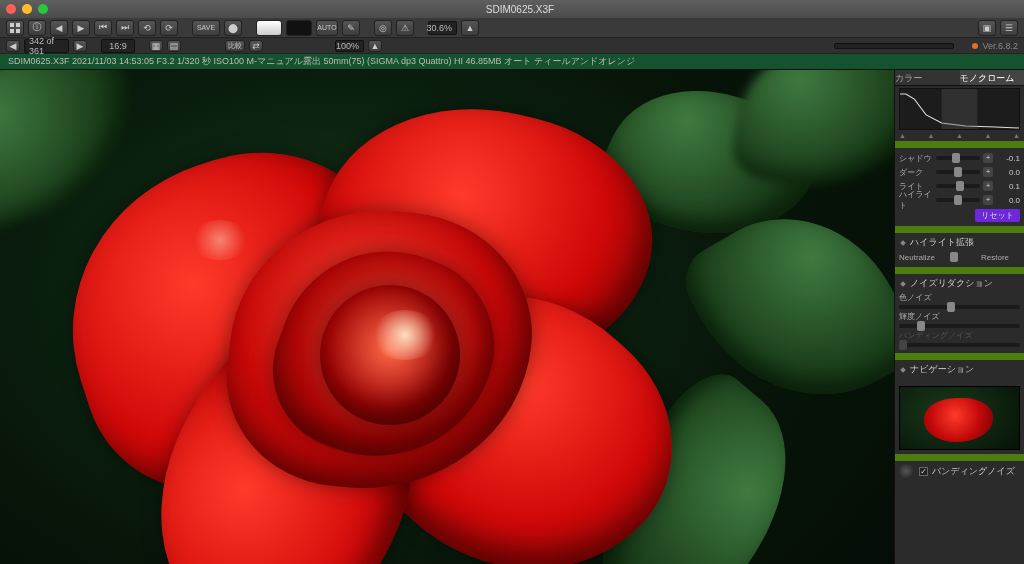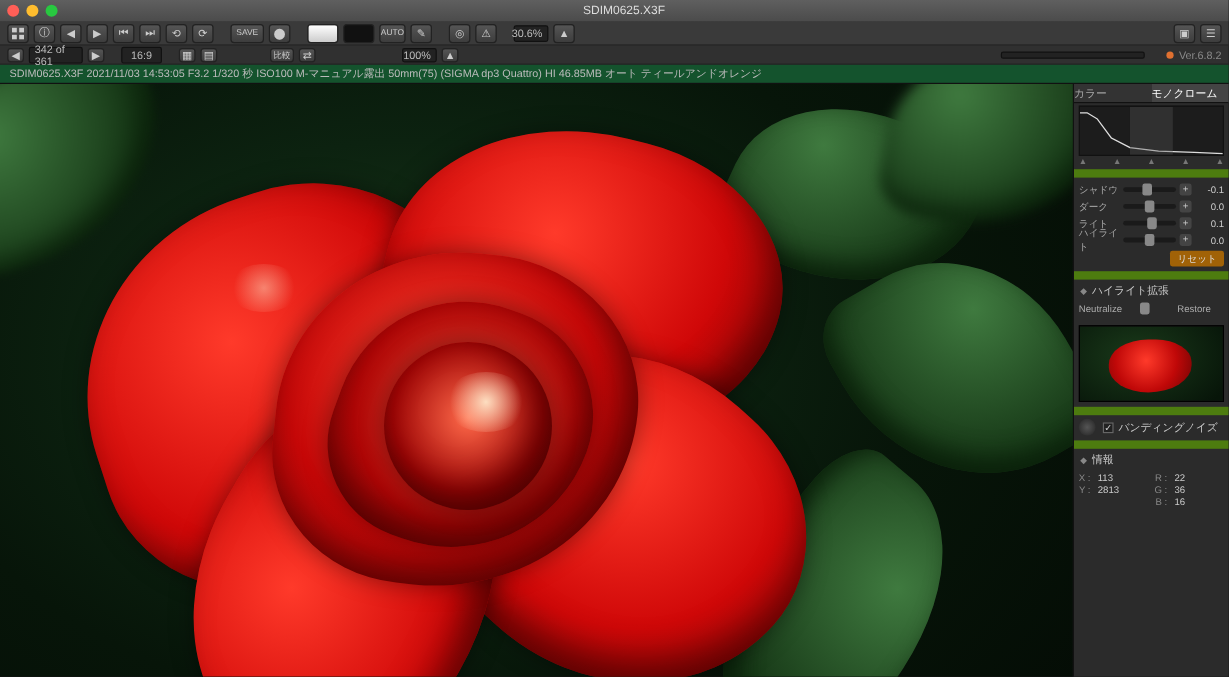"リセット" .reset { background: #a16207 -> #6d28d9 }
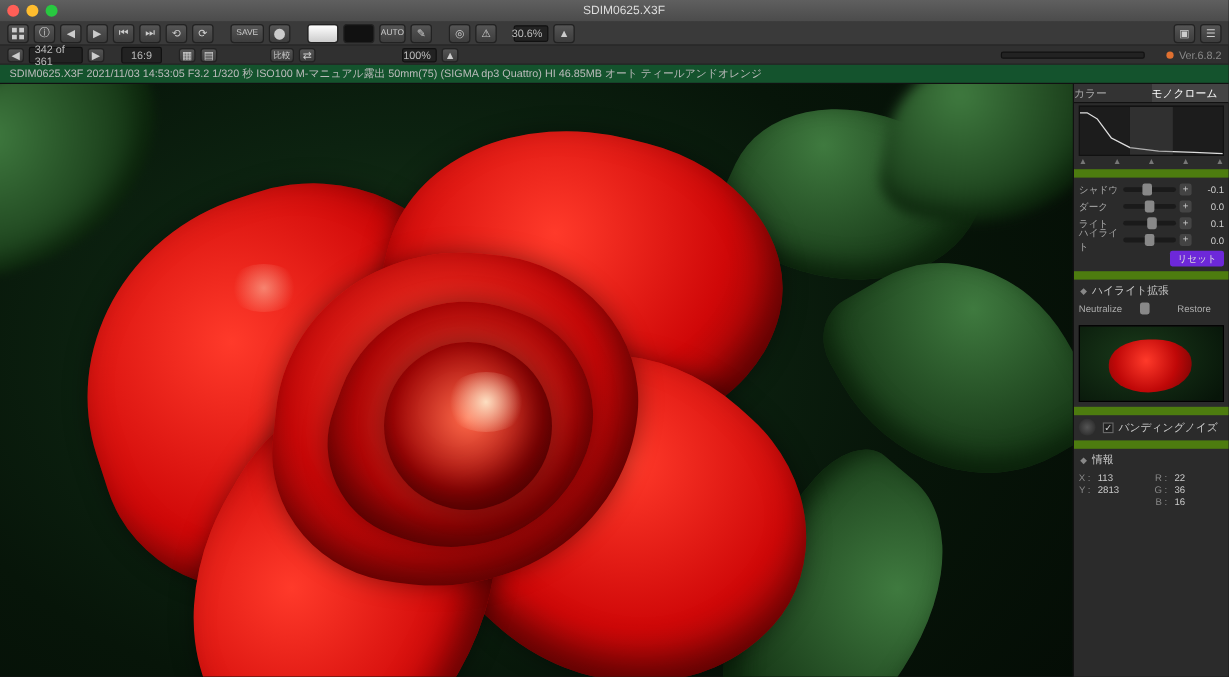"ノイズリダクション" div.sec { html: none -> <div> <div> <span>ノイズリダクション</span> </div> <div> <div>色ノイズ</div> <div> <div></div> </div> </div> <div> <div>輝度ノイズ</div> <div> <div></div> </div> </div> <div> <div>バンディングノイズ</div> <div> <div></div> </div> </div> </div> }
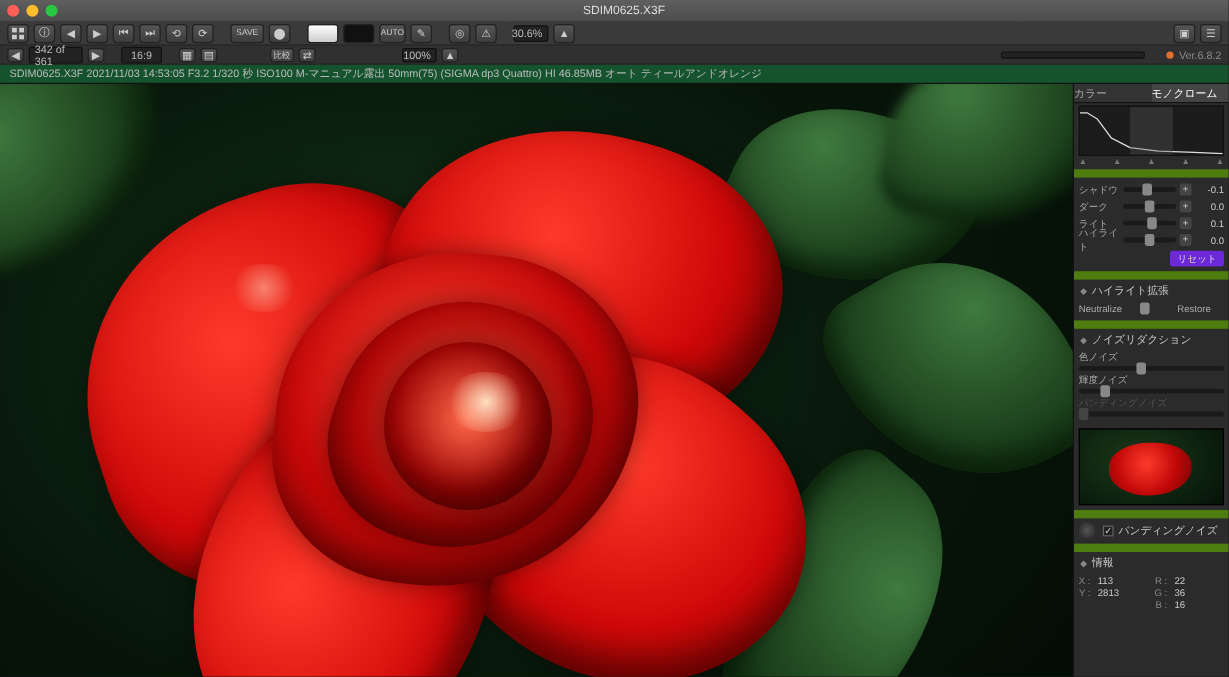"ナビゲーション" div.sec { html: none -> <div> <div> <span>ナビゲーション</span> </div> </div> }
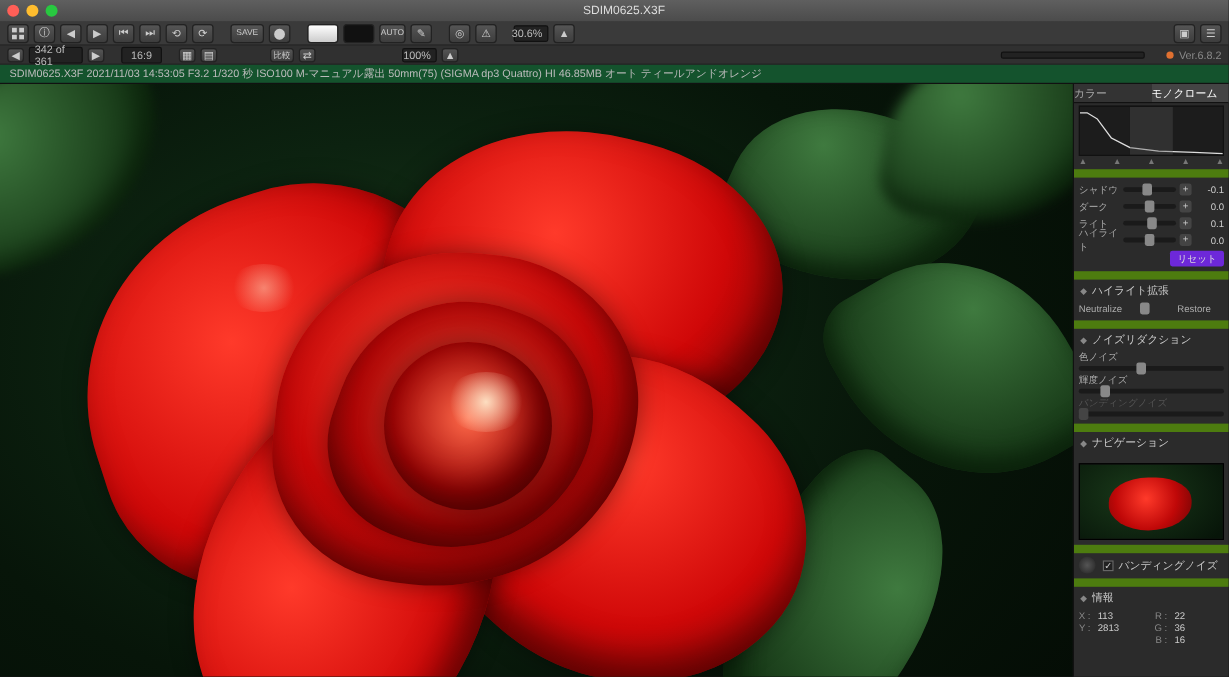"情報" div.sec { html: <div> <div> <span>情報</span> </div> <div> <span>X :</span> <span>113</span> <span>R :</span> <span>22</span> <span>Y :</span> <span>2813</span> <span>G :</span> <span>36</span> <span></span> <span></span> <span>B :</span> <span>16</span> </div> </div> -> none }
